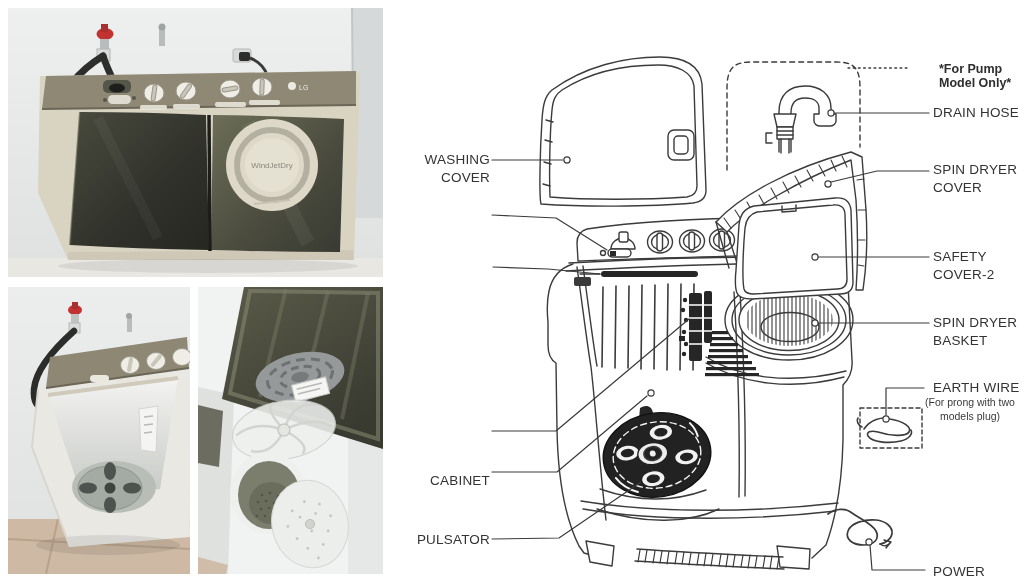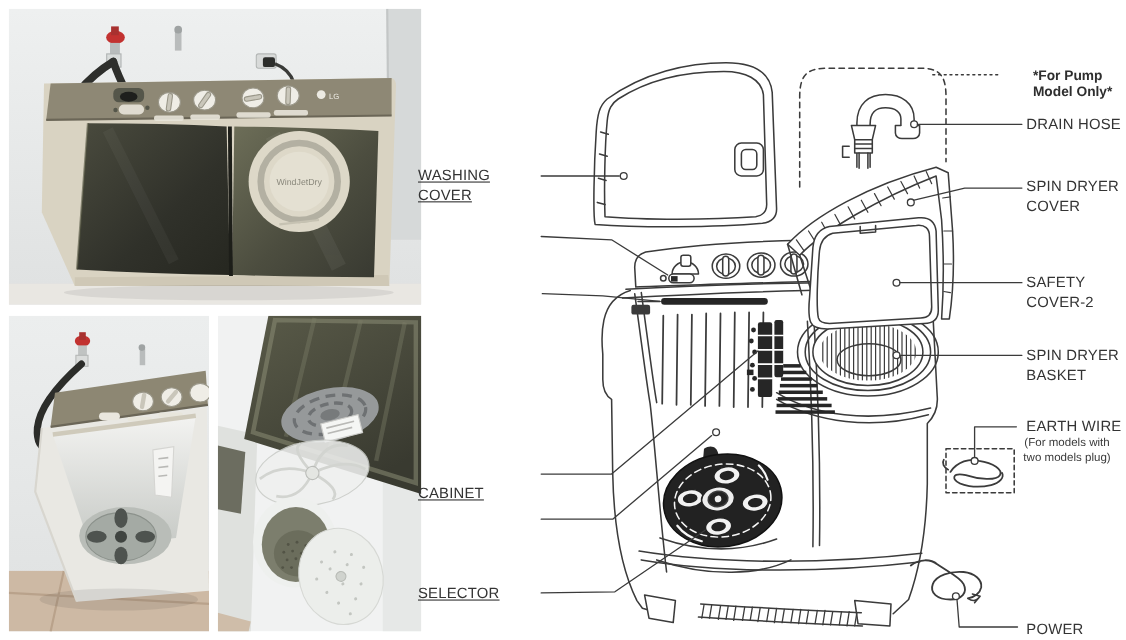"WASHING" .lbl-l { text-align: none -> right; text-decoration: underline -> none }
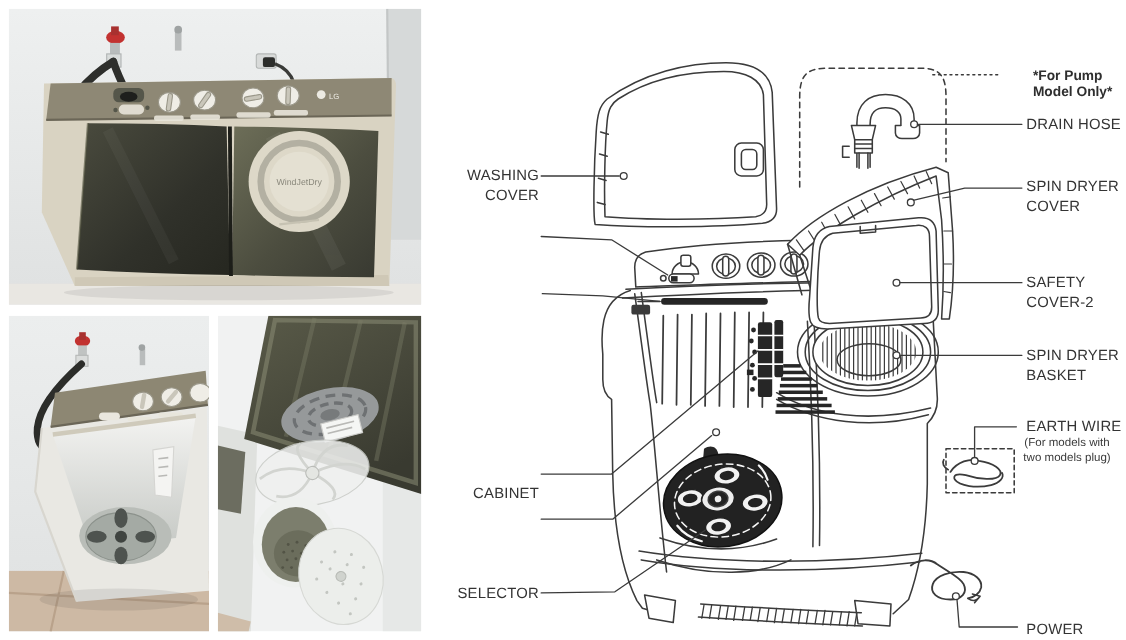"(For models with" span { text: models -> prong }
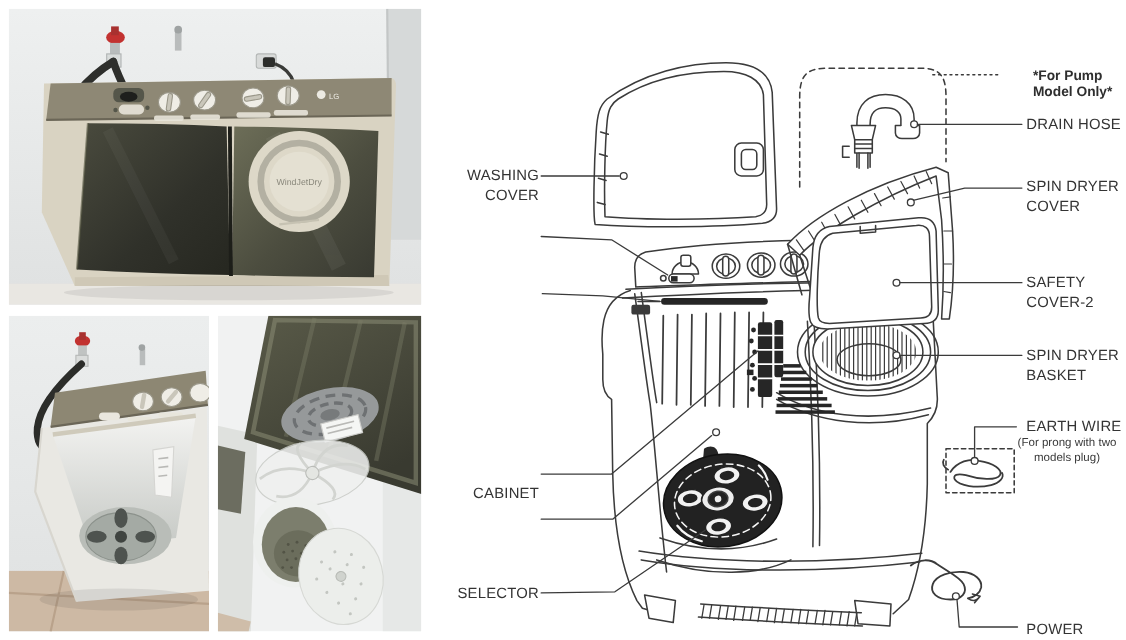"CABINET" div.lbl { top: 440px -> 472px }
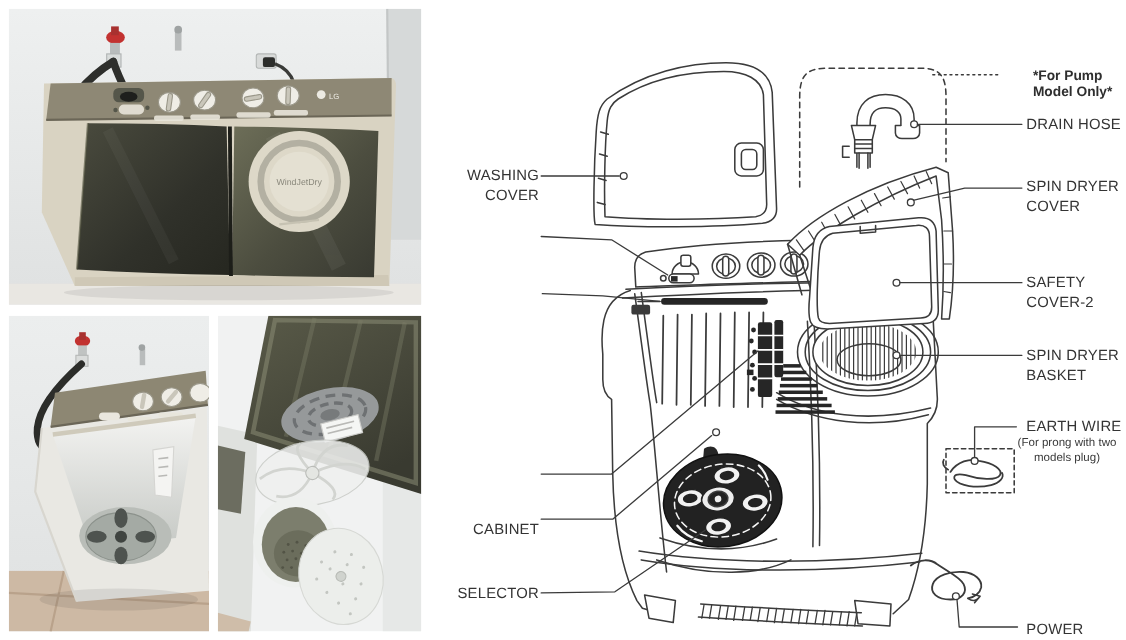"SELECTOR" span { text: SELECTOR -> PULSATOR }
